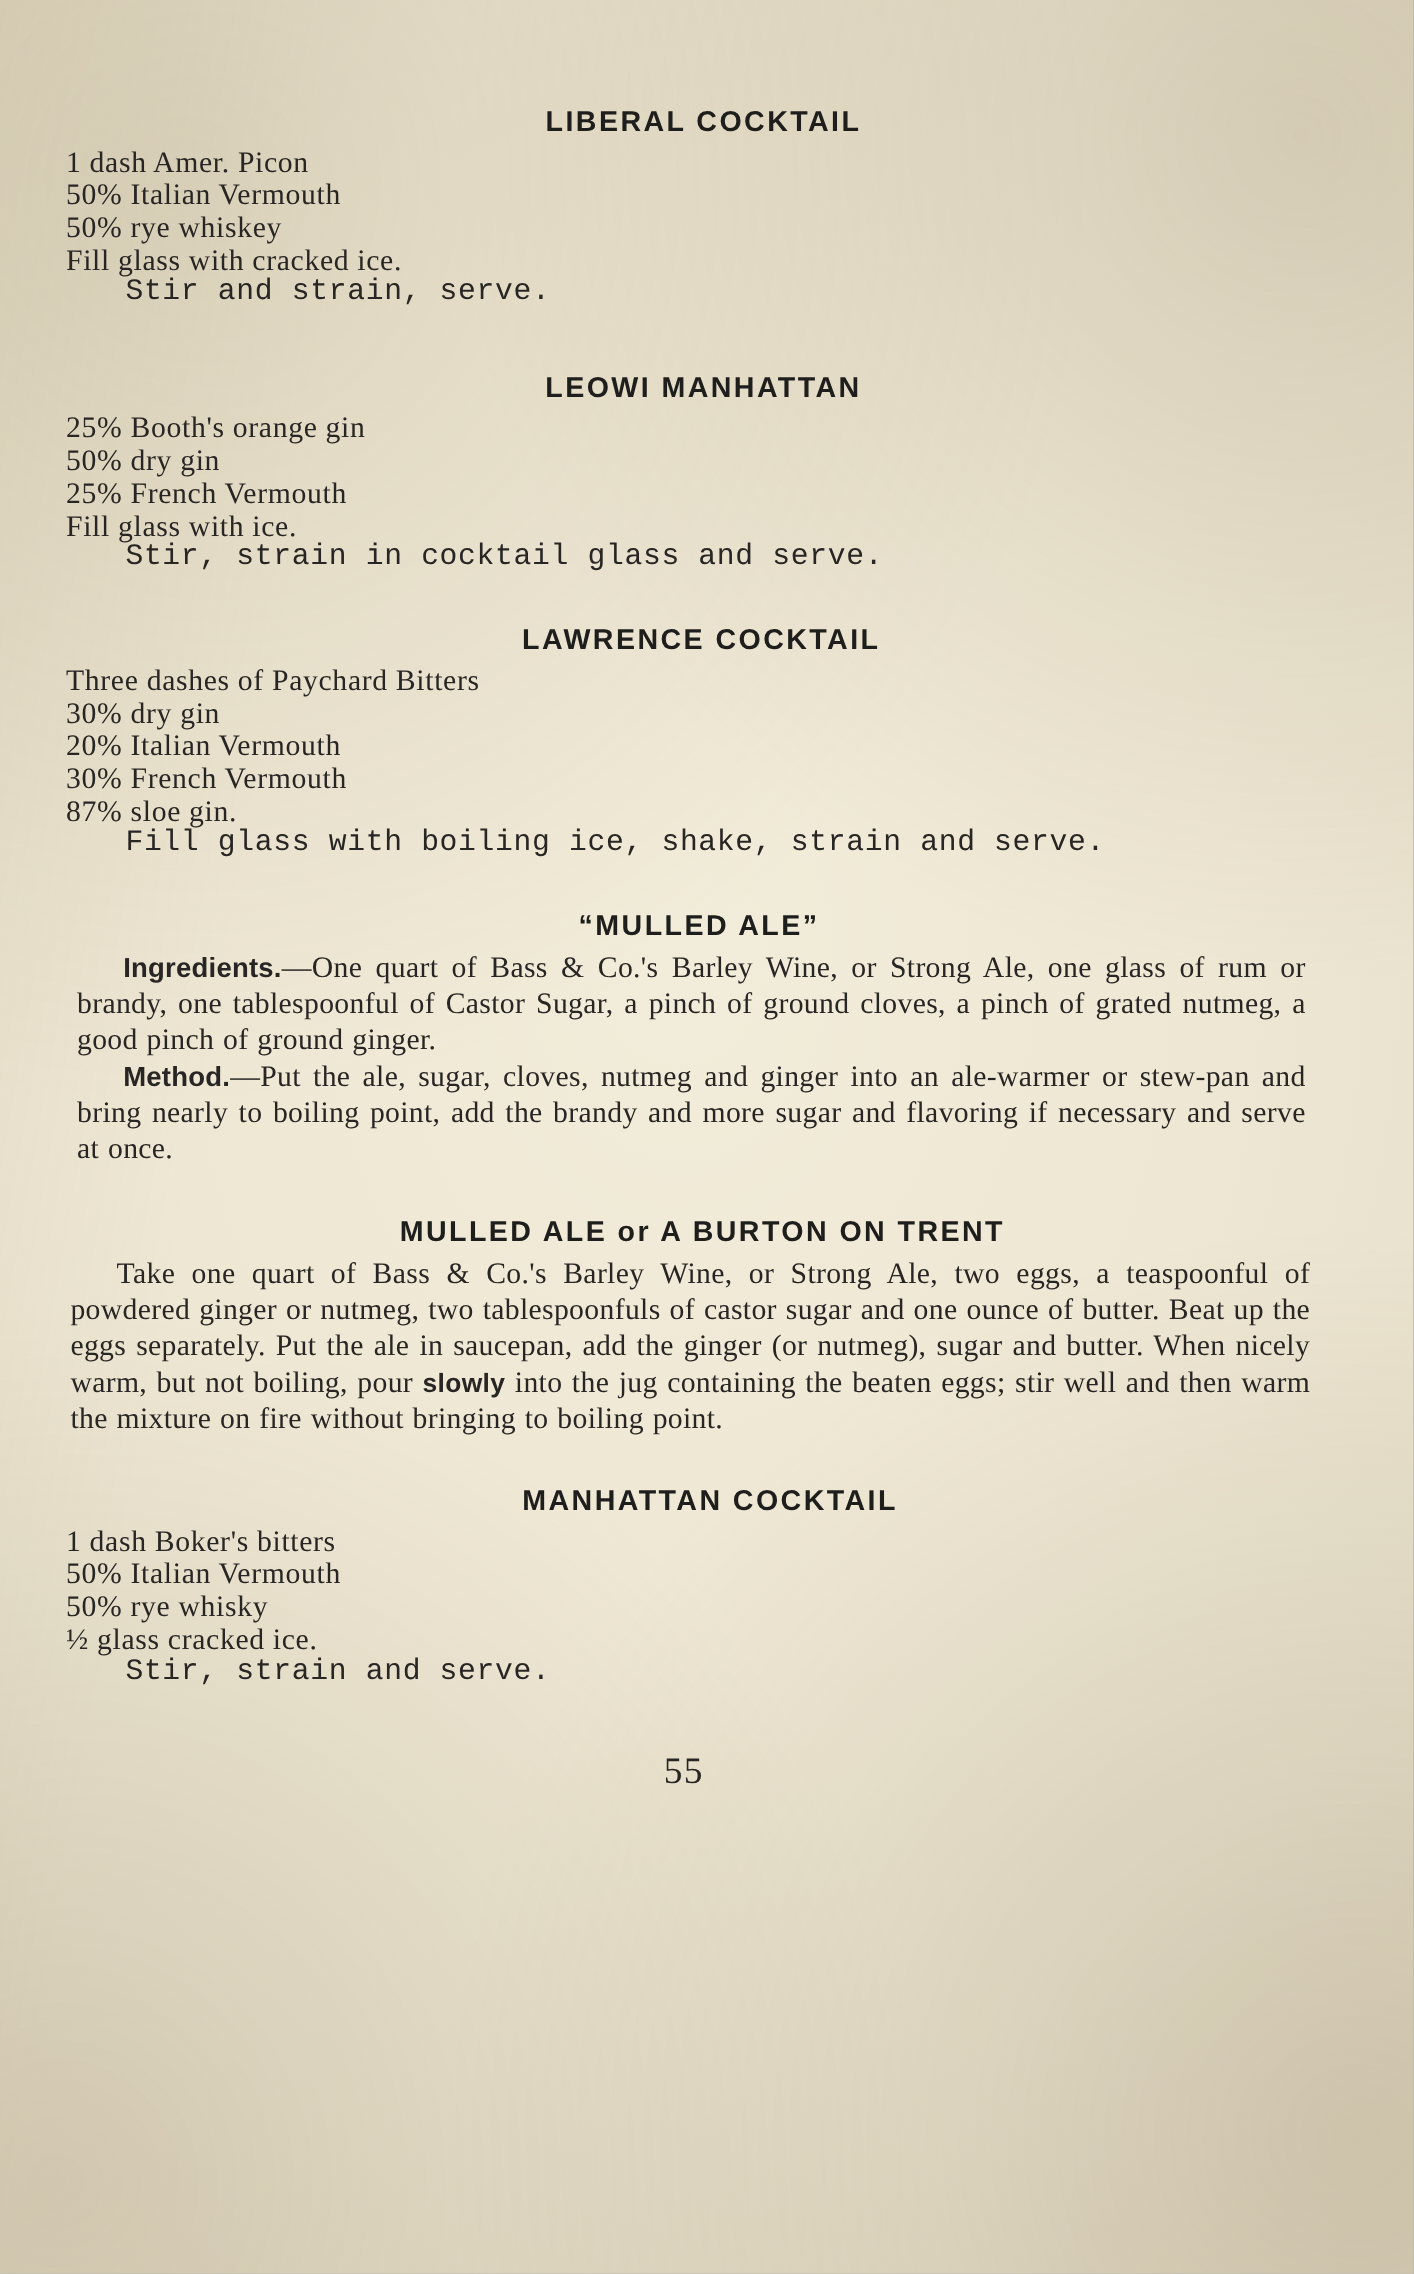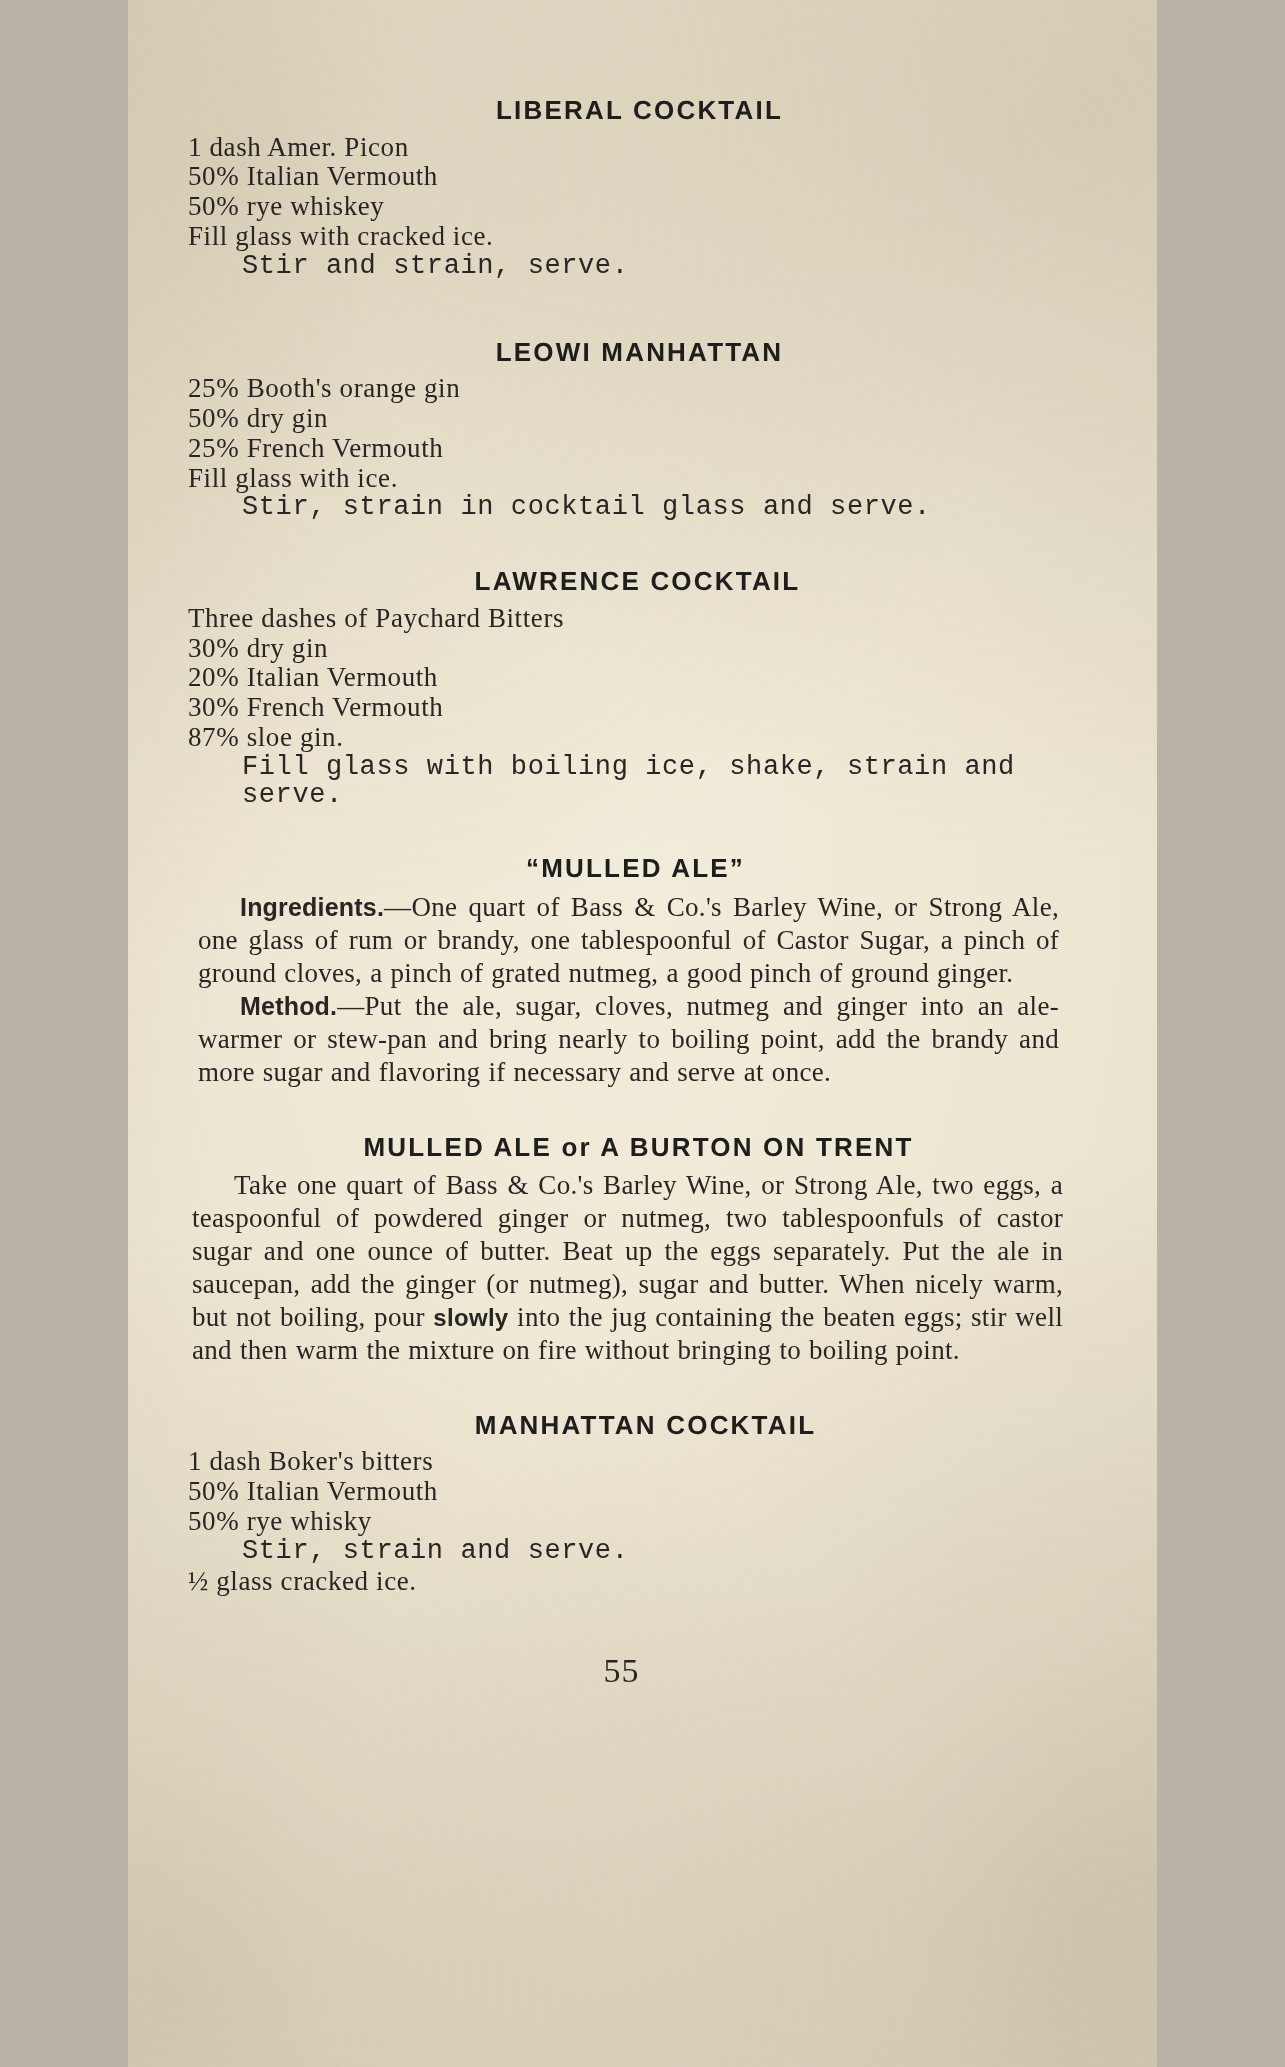"LIBERAL COCKTAIL" .page { width: 1029px -> 1285px }
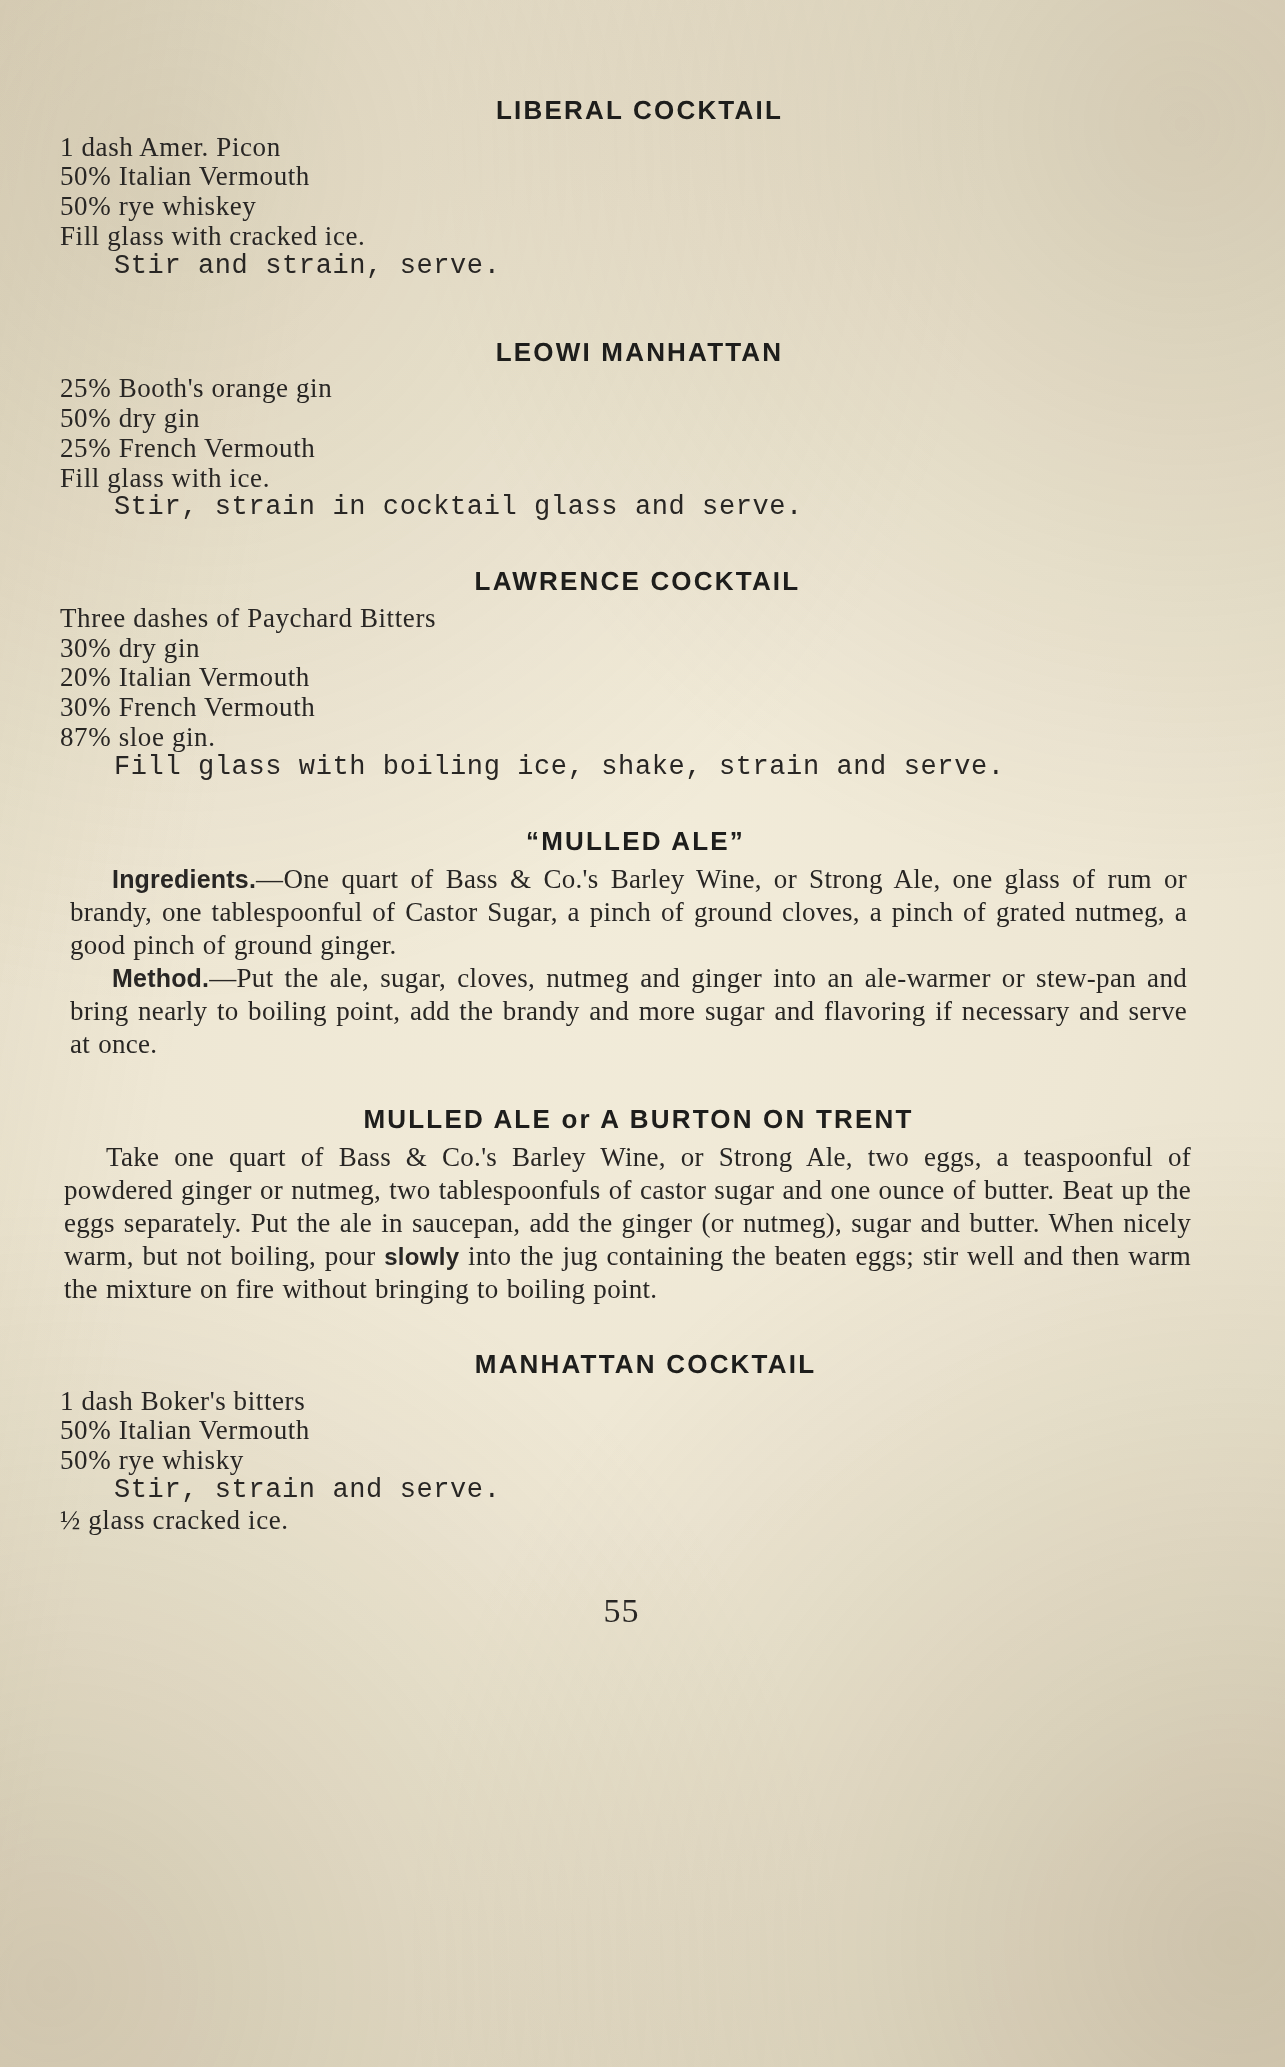"Stir, strain and serve." p.line { order: before "½ glass cracked ice." -> after "½ glass cracked ice." }
